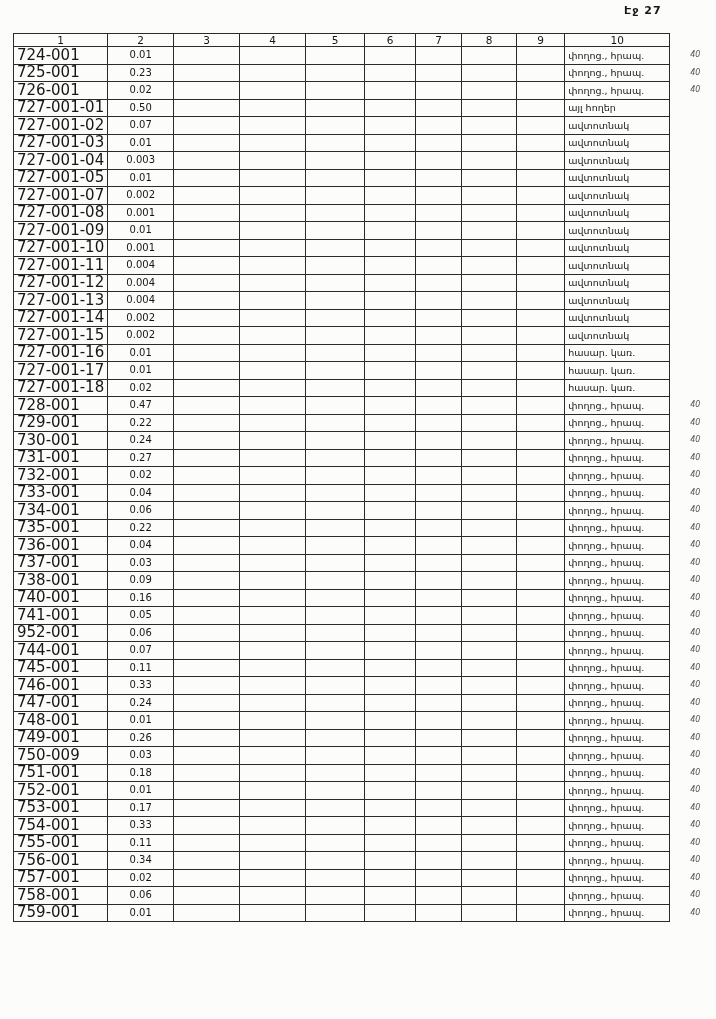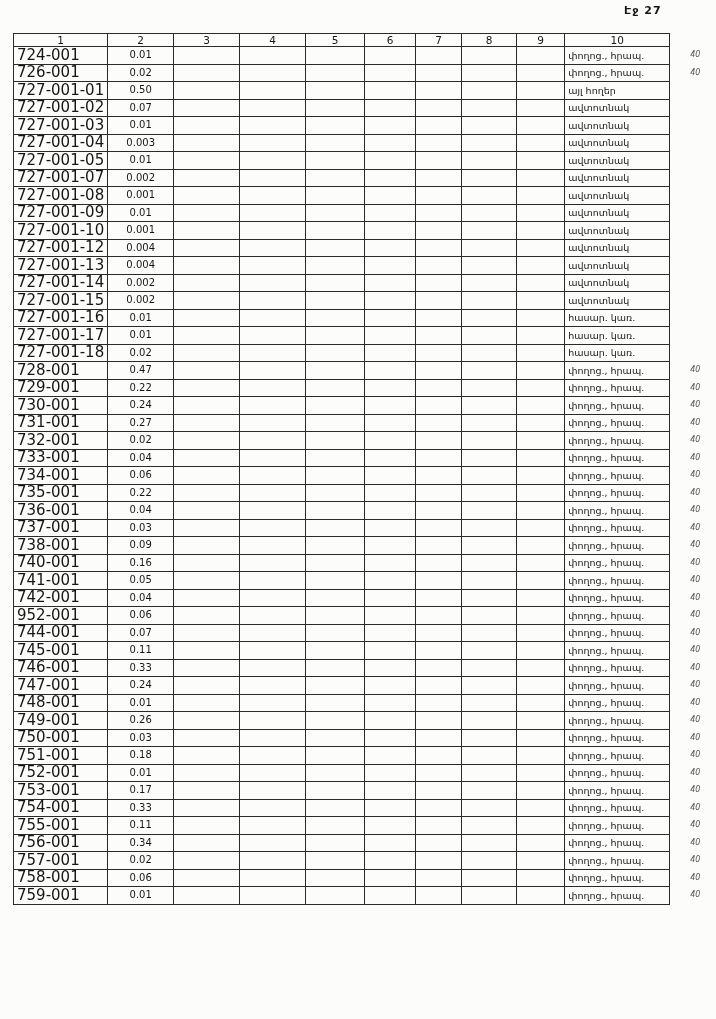"725-001" tr { html: none -> <tr> <td>725-001</td> <td>0.23</td> <td></td> <td></td> <td></td> <td></td> <td></td> <td></td> <td></td> <td>փողոց., հրապ.</td> <td>40</td> </tr> }
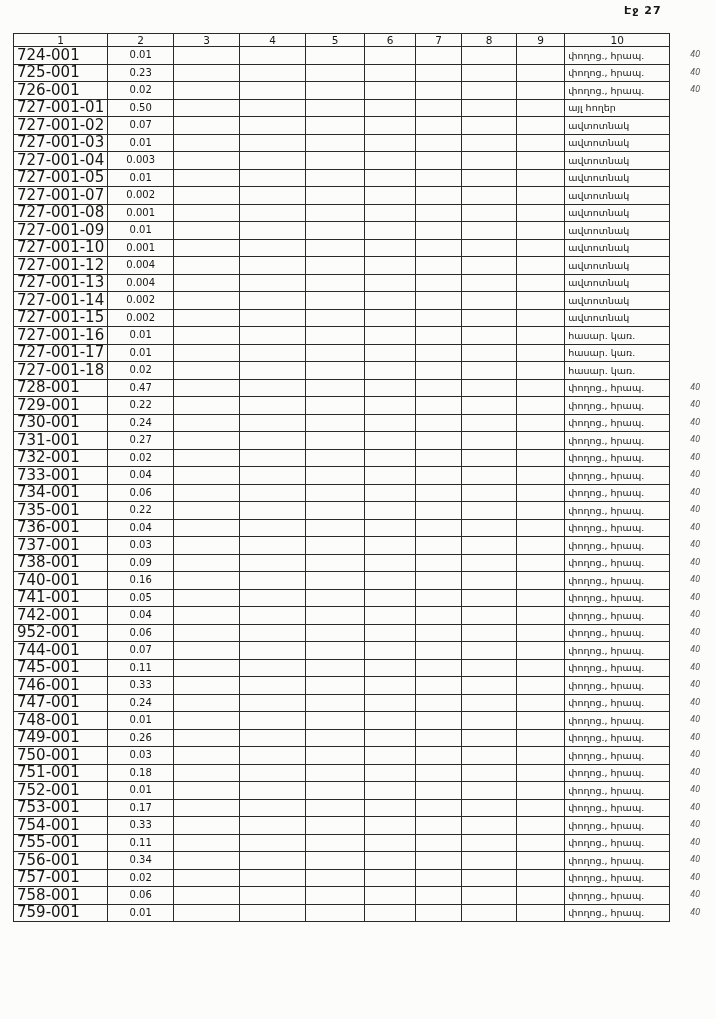"727-001-11" tr { html: none -> <tr> <td>727-001-11</td> <td>0.004</td> <td></td> <td></td> <td></td> <td></td> <td></td> <td></td> <td></td> <td>ավտոտնակ</td> <td></td> </tr> }
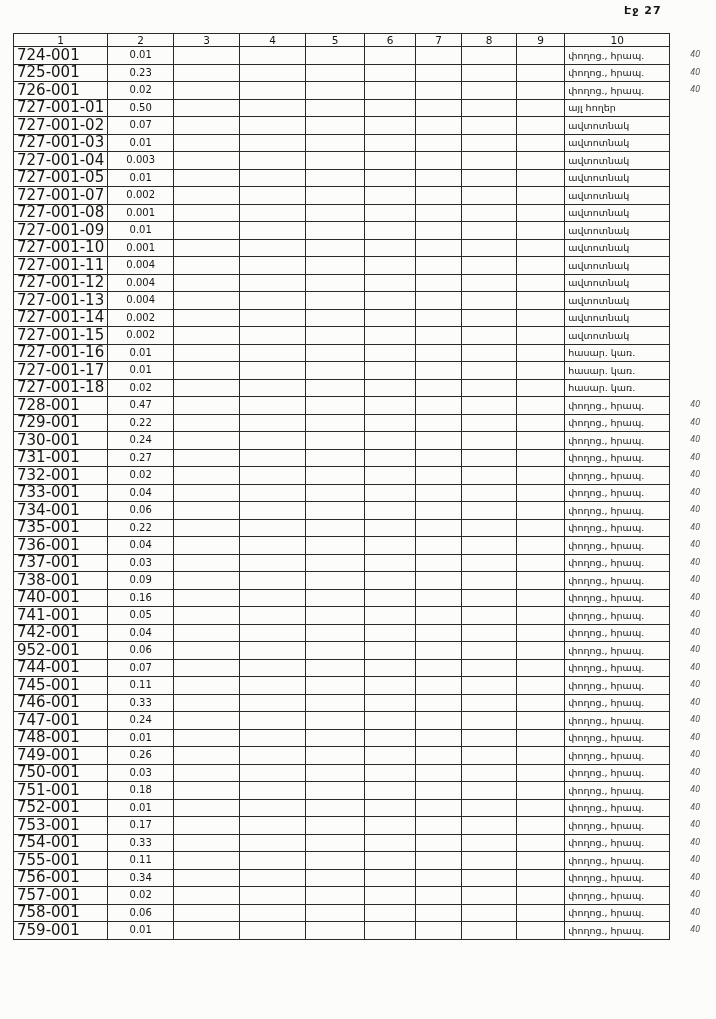"742-001" tr { html: <tr> <td>742-001</td> <td>0.04</td> <td></td> <td></td> <td></td> <td></td> <td></td> <td></td> <td></td> <td>փողոց., հրապ.</td> <td>40</td> </tr> -> none }
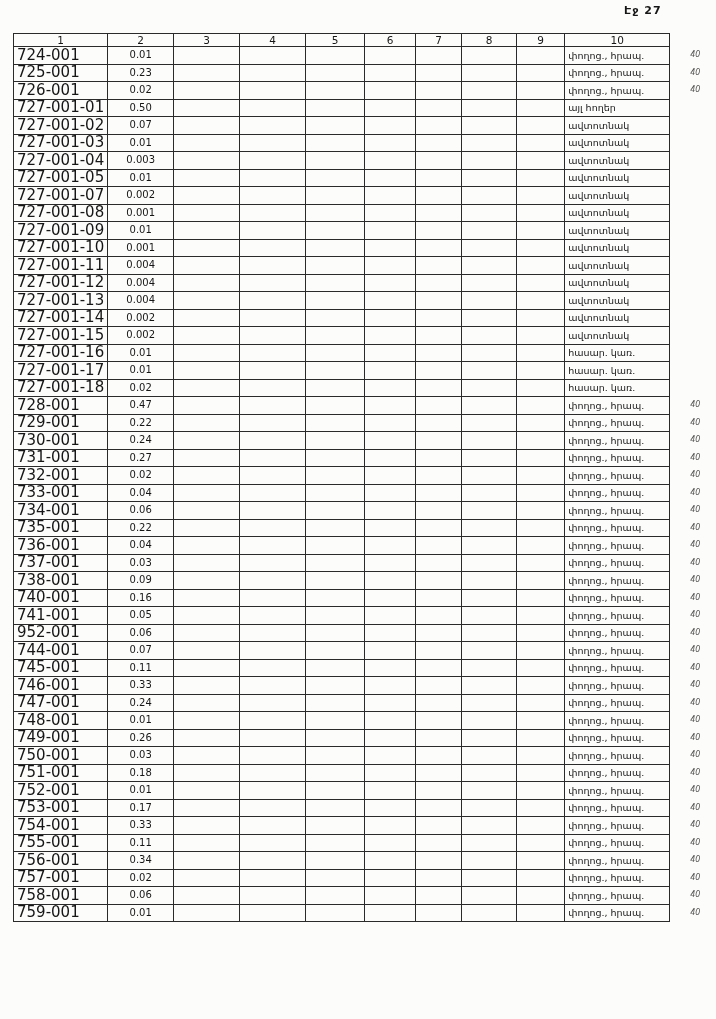"750-001" td { text: 750-001 -> 750-009 }
